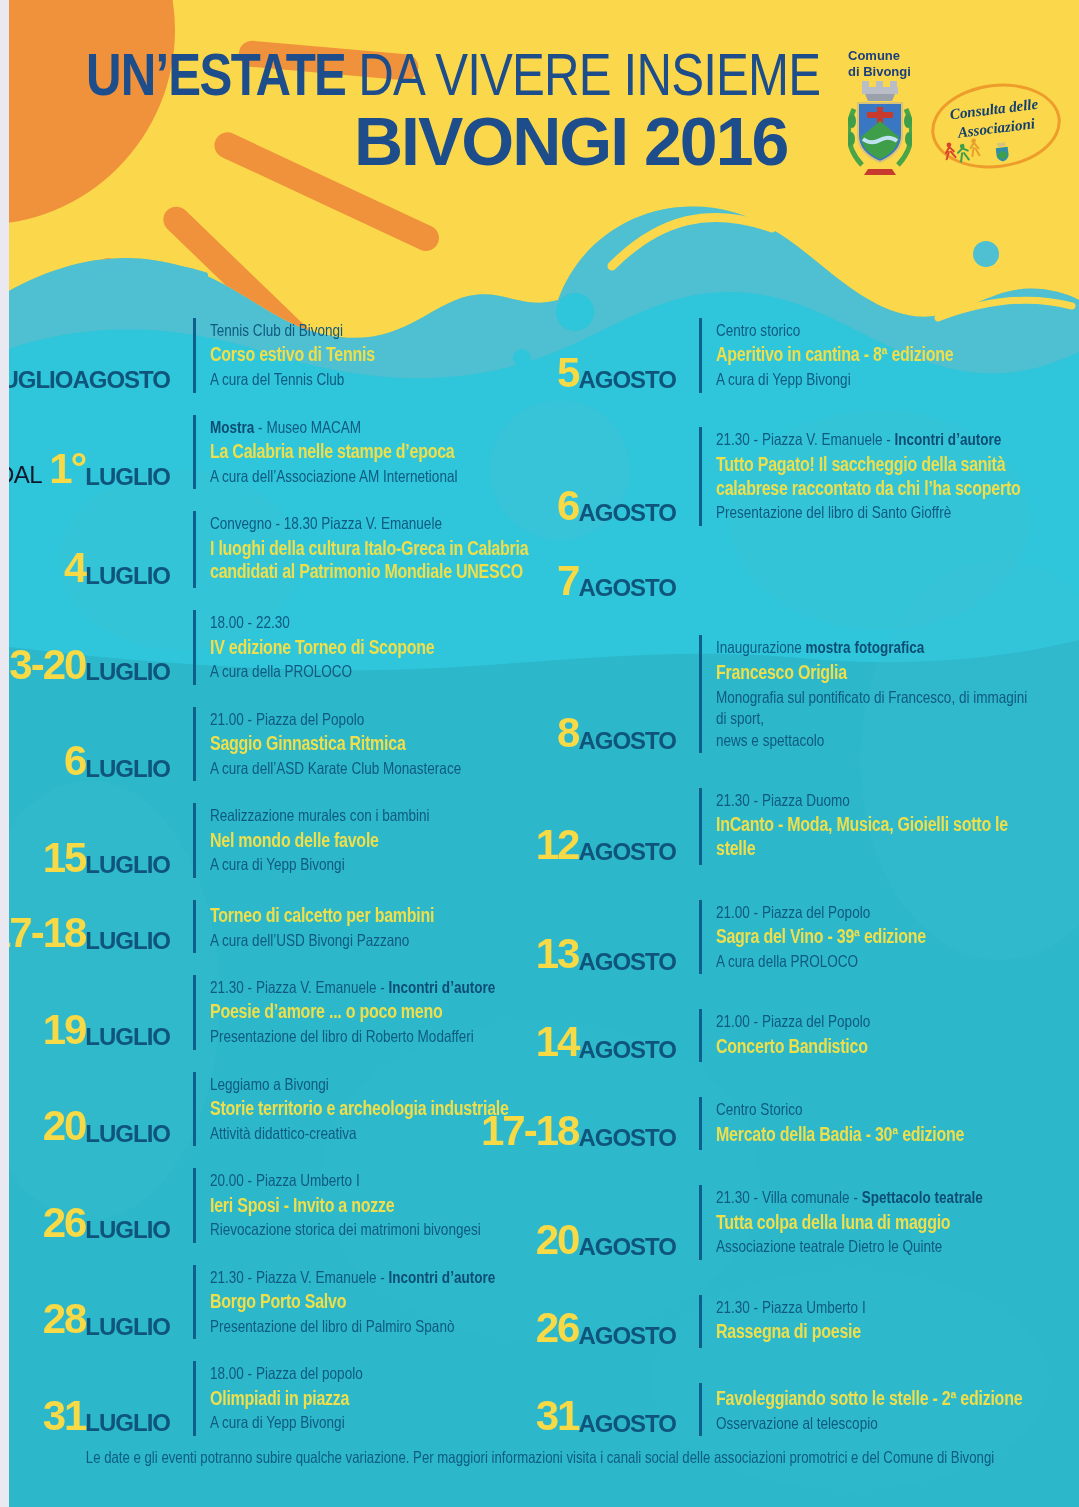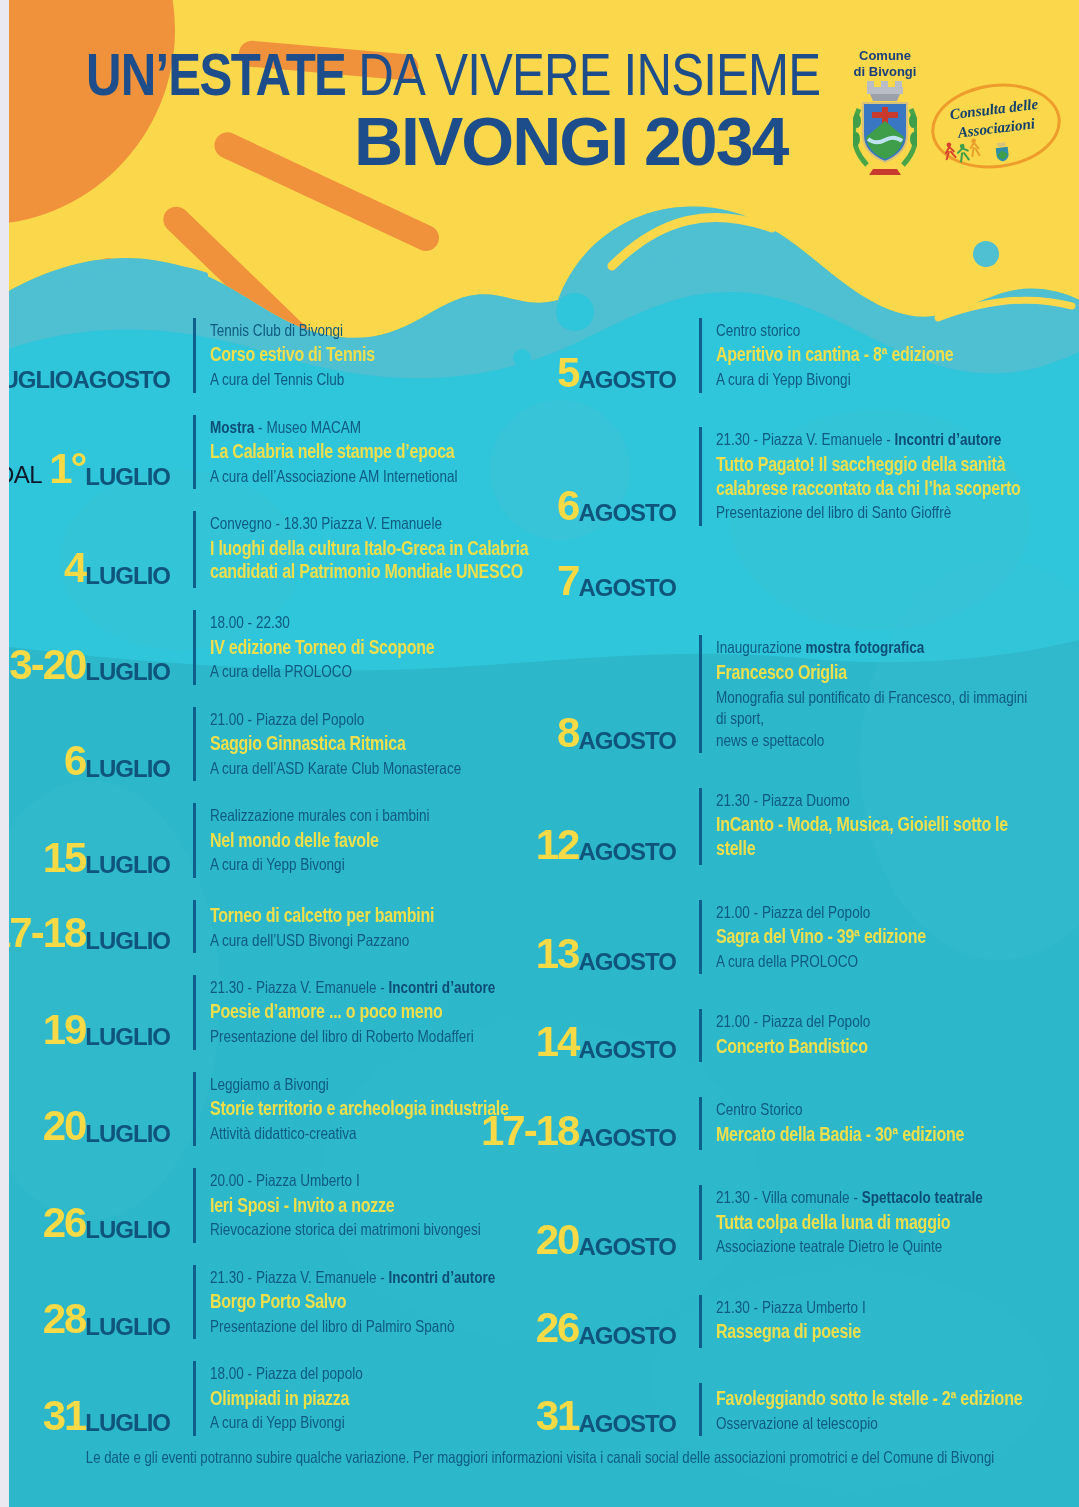"Comune" .logo-comune { text-align: center -> left }
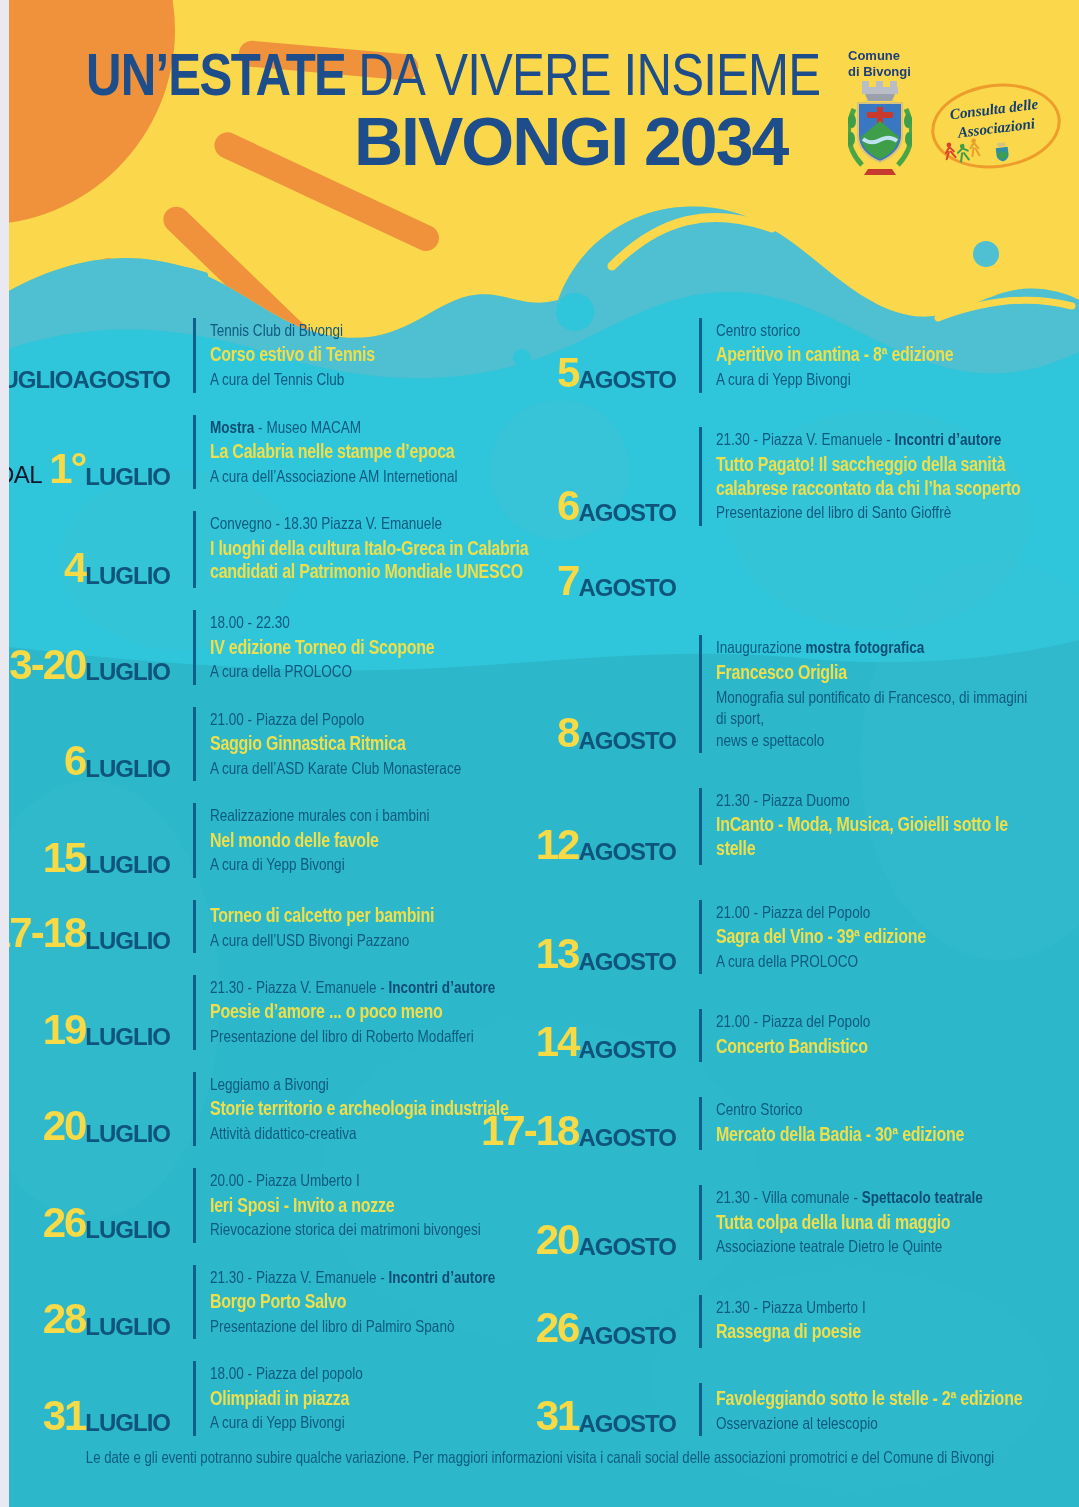"BIVONGI 2034" div.t2 { text: 2034 -> 2016 }
